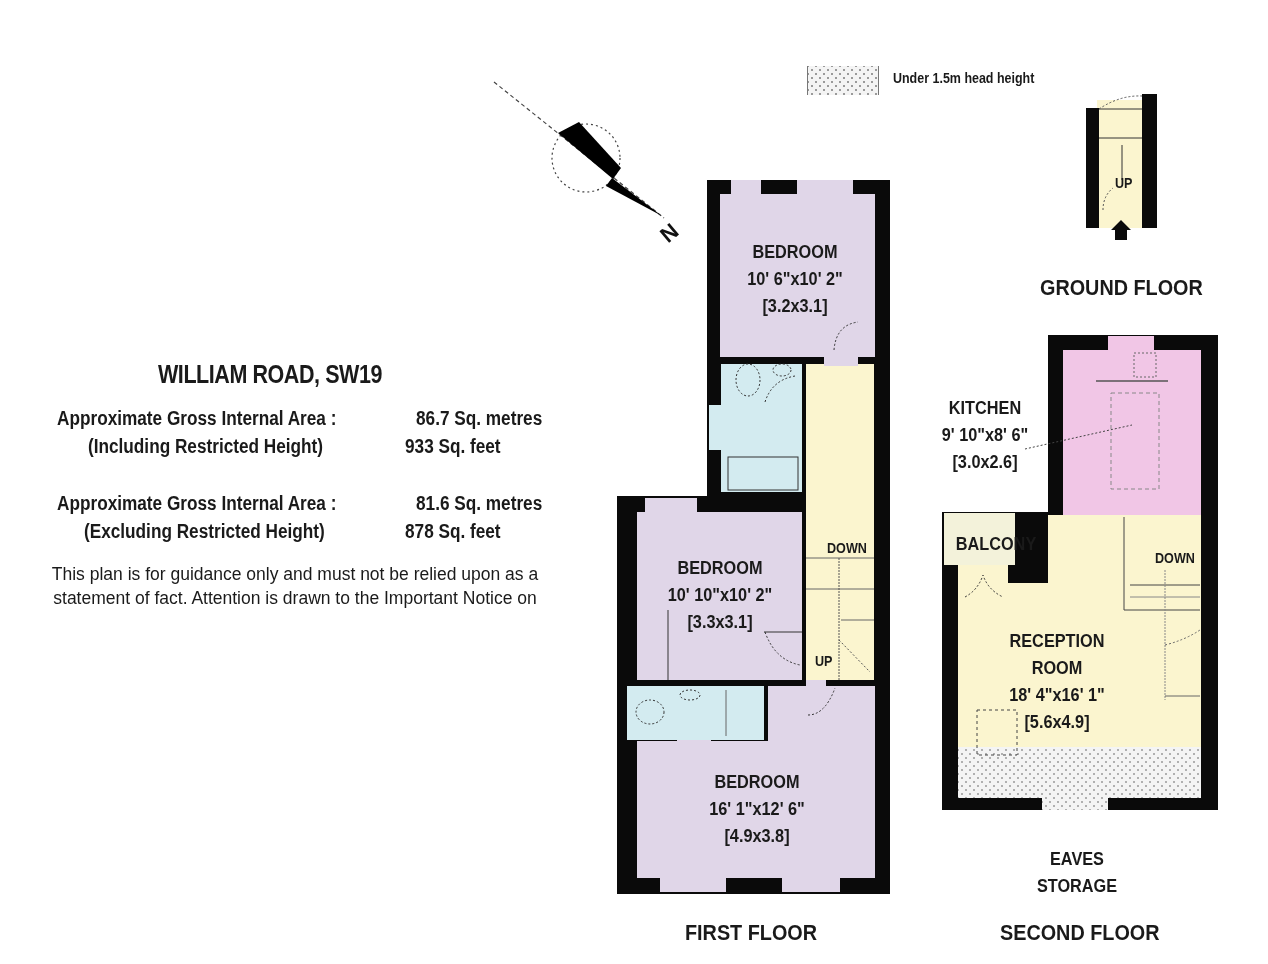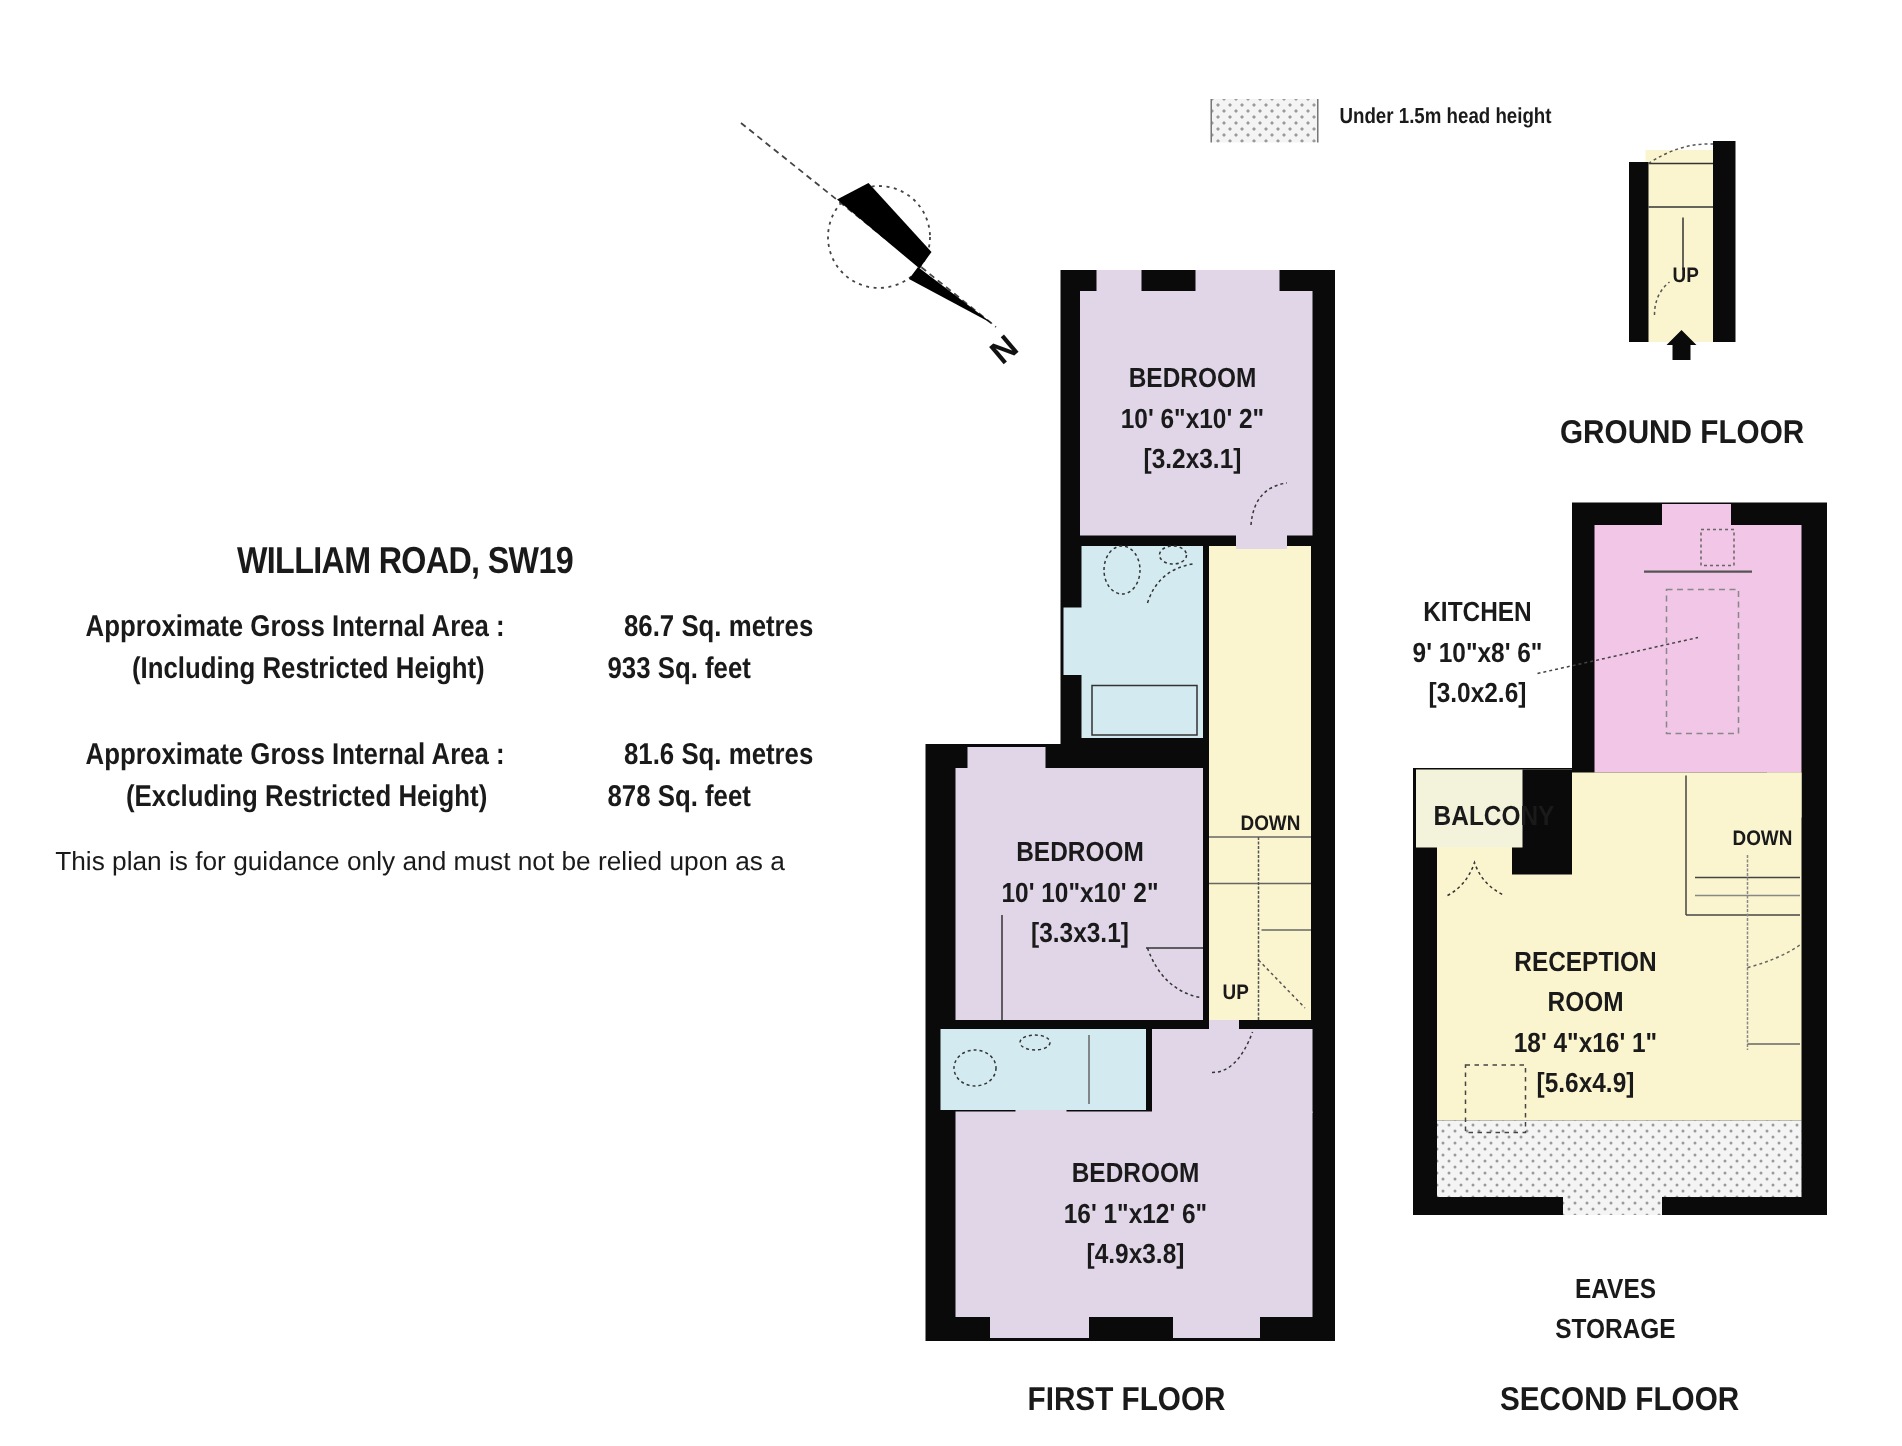"This plan is for guidance" div.abs { left: 0 -> 15px }
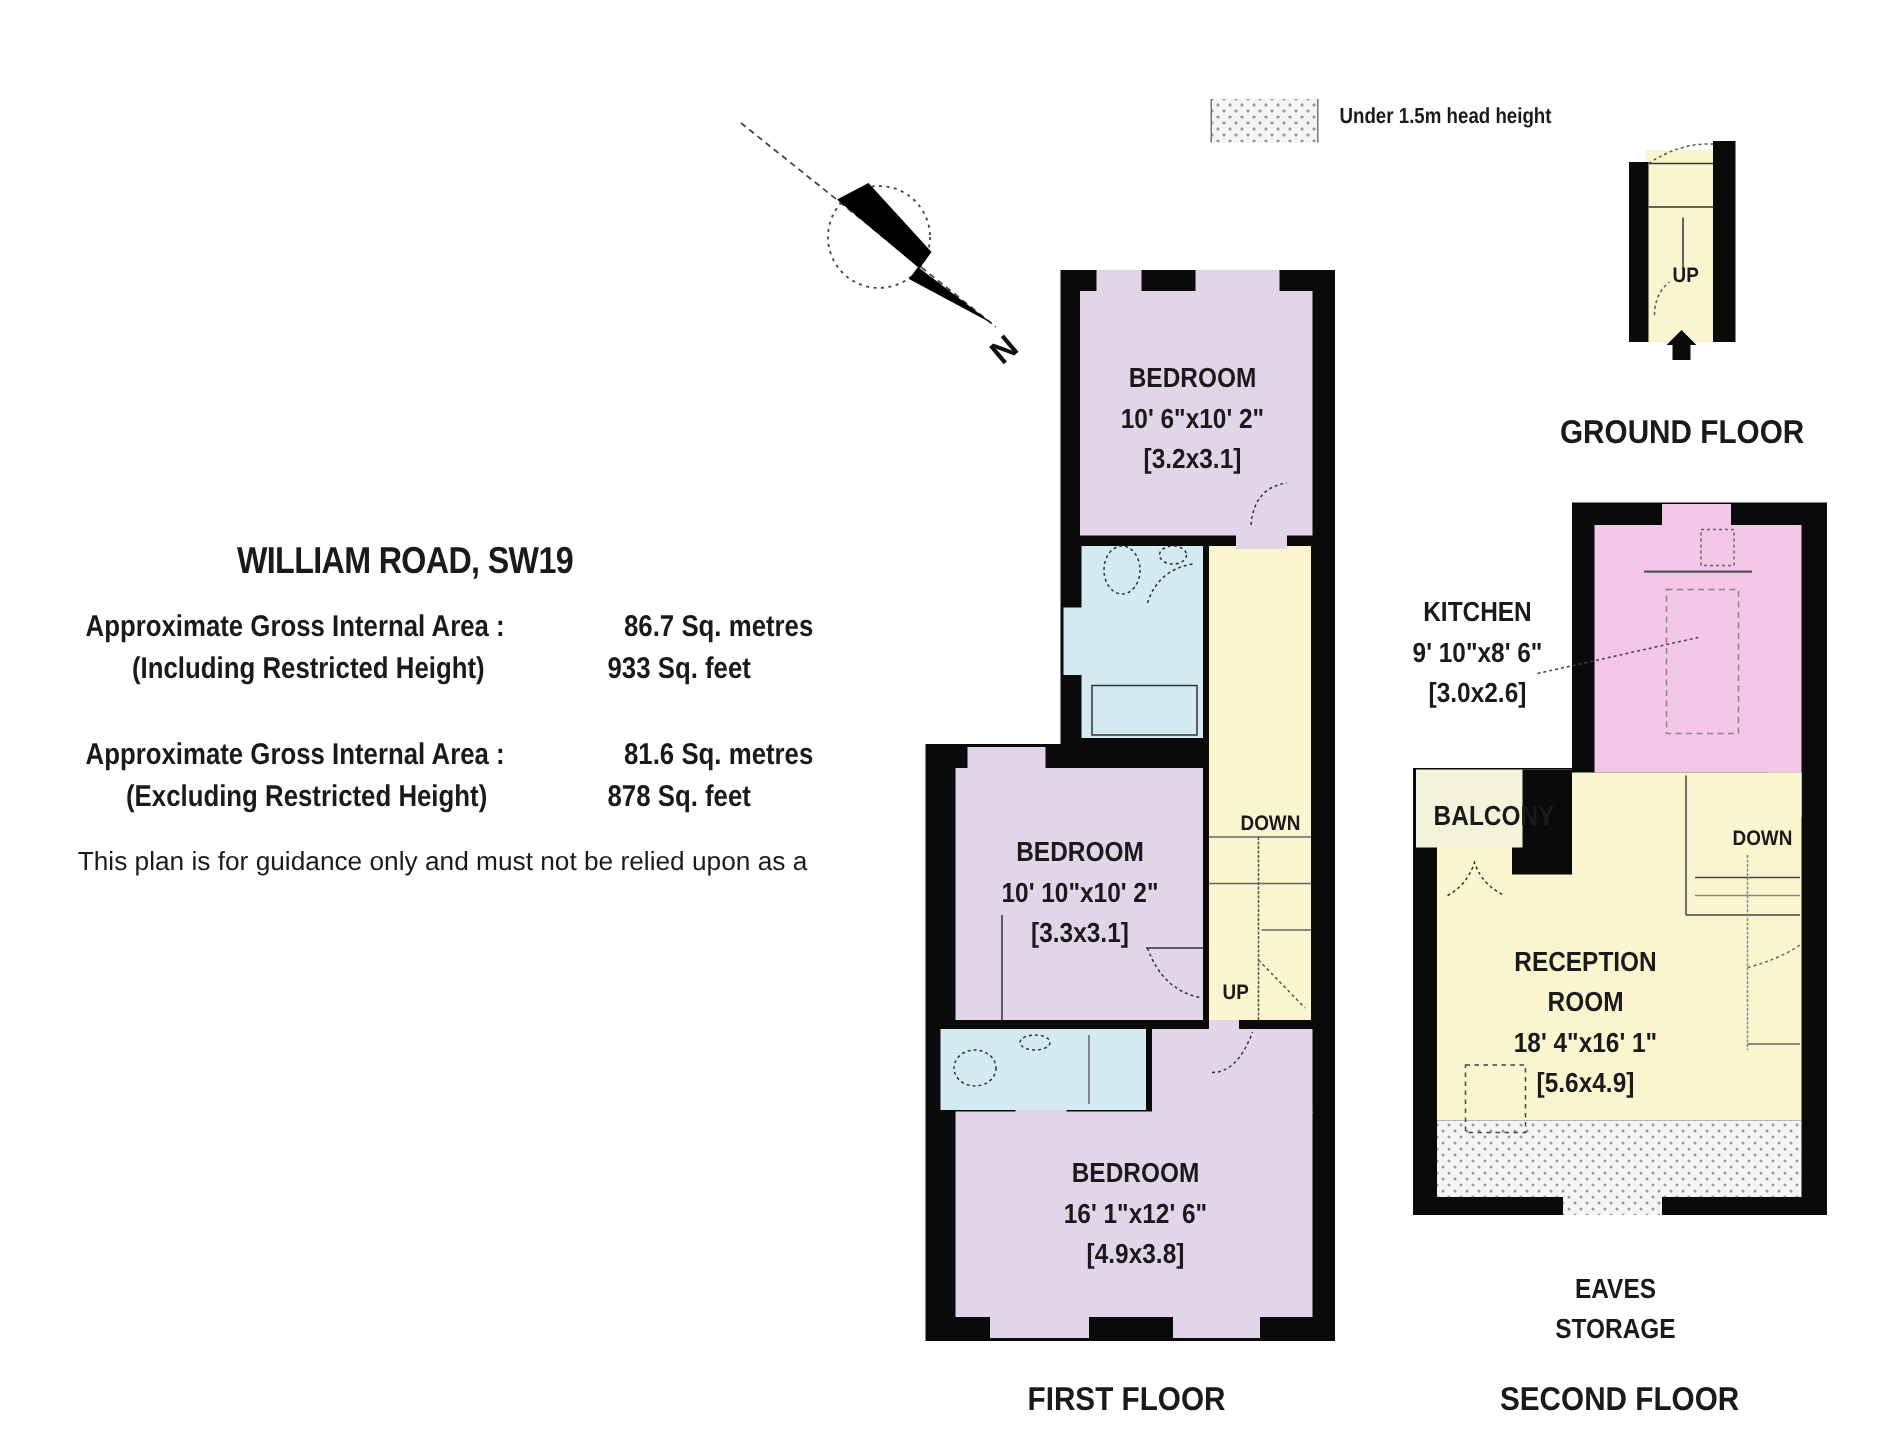"statement of fact. Attention is" div { html: none -> <div>statement of fact. Attention is drawn to the Important Notice on</div> }
